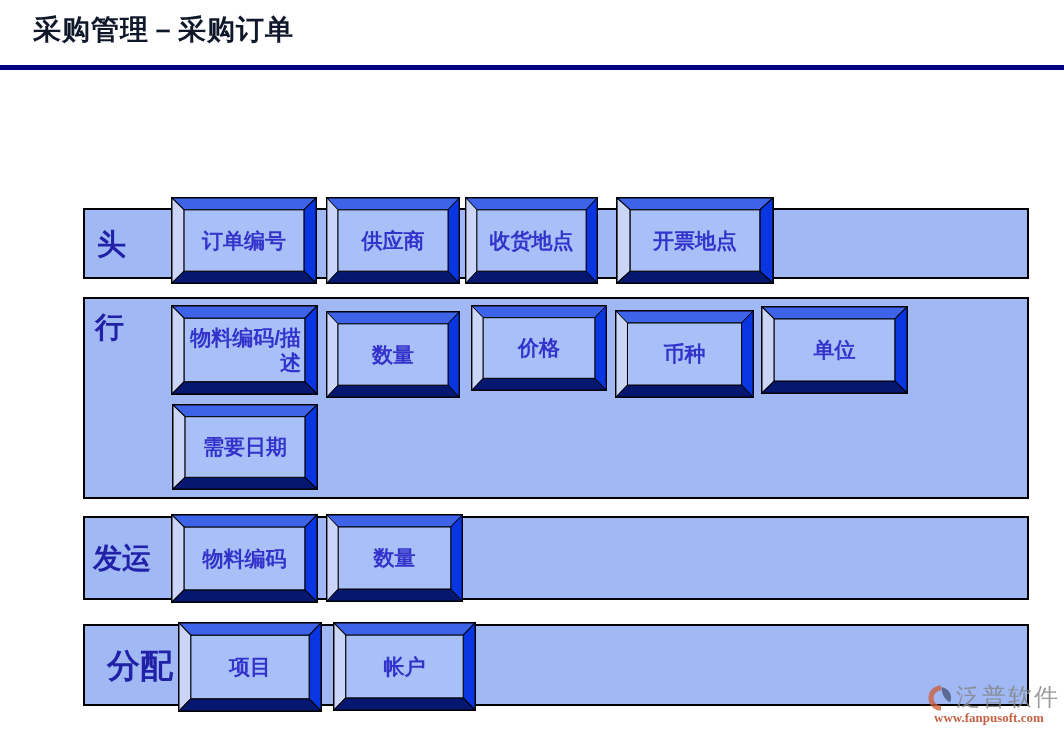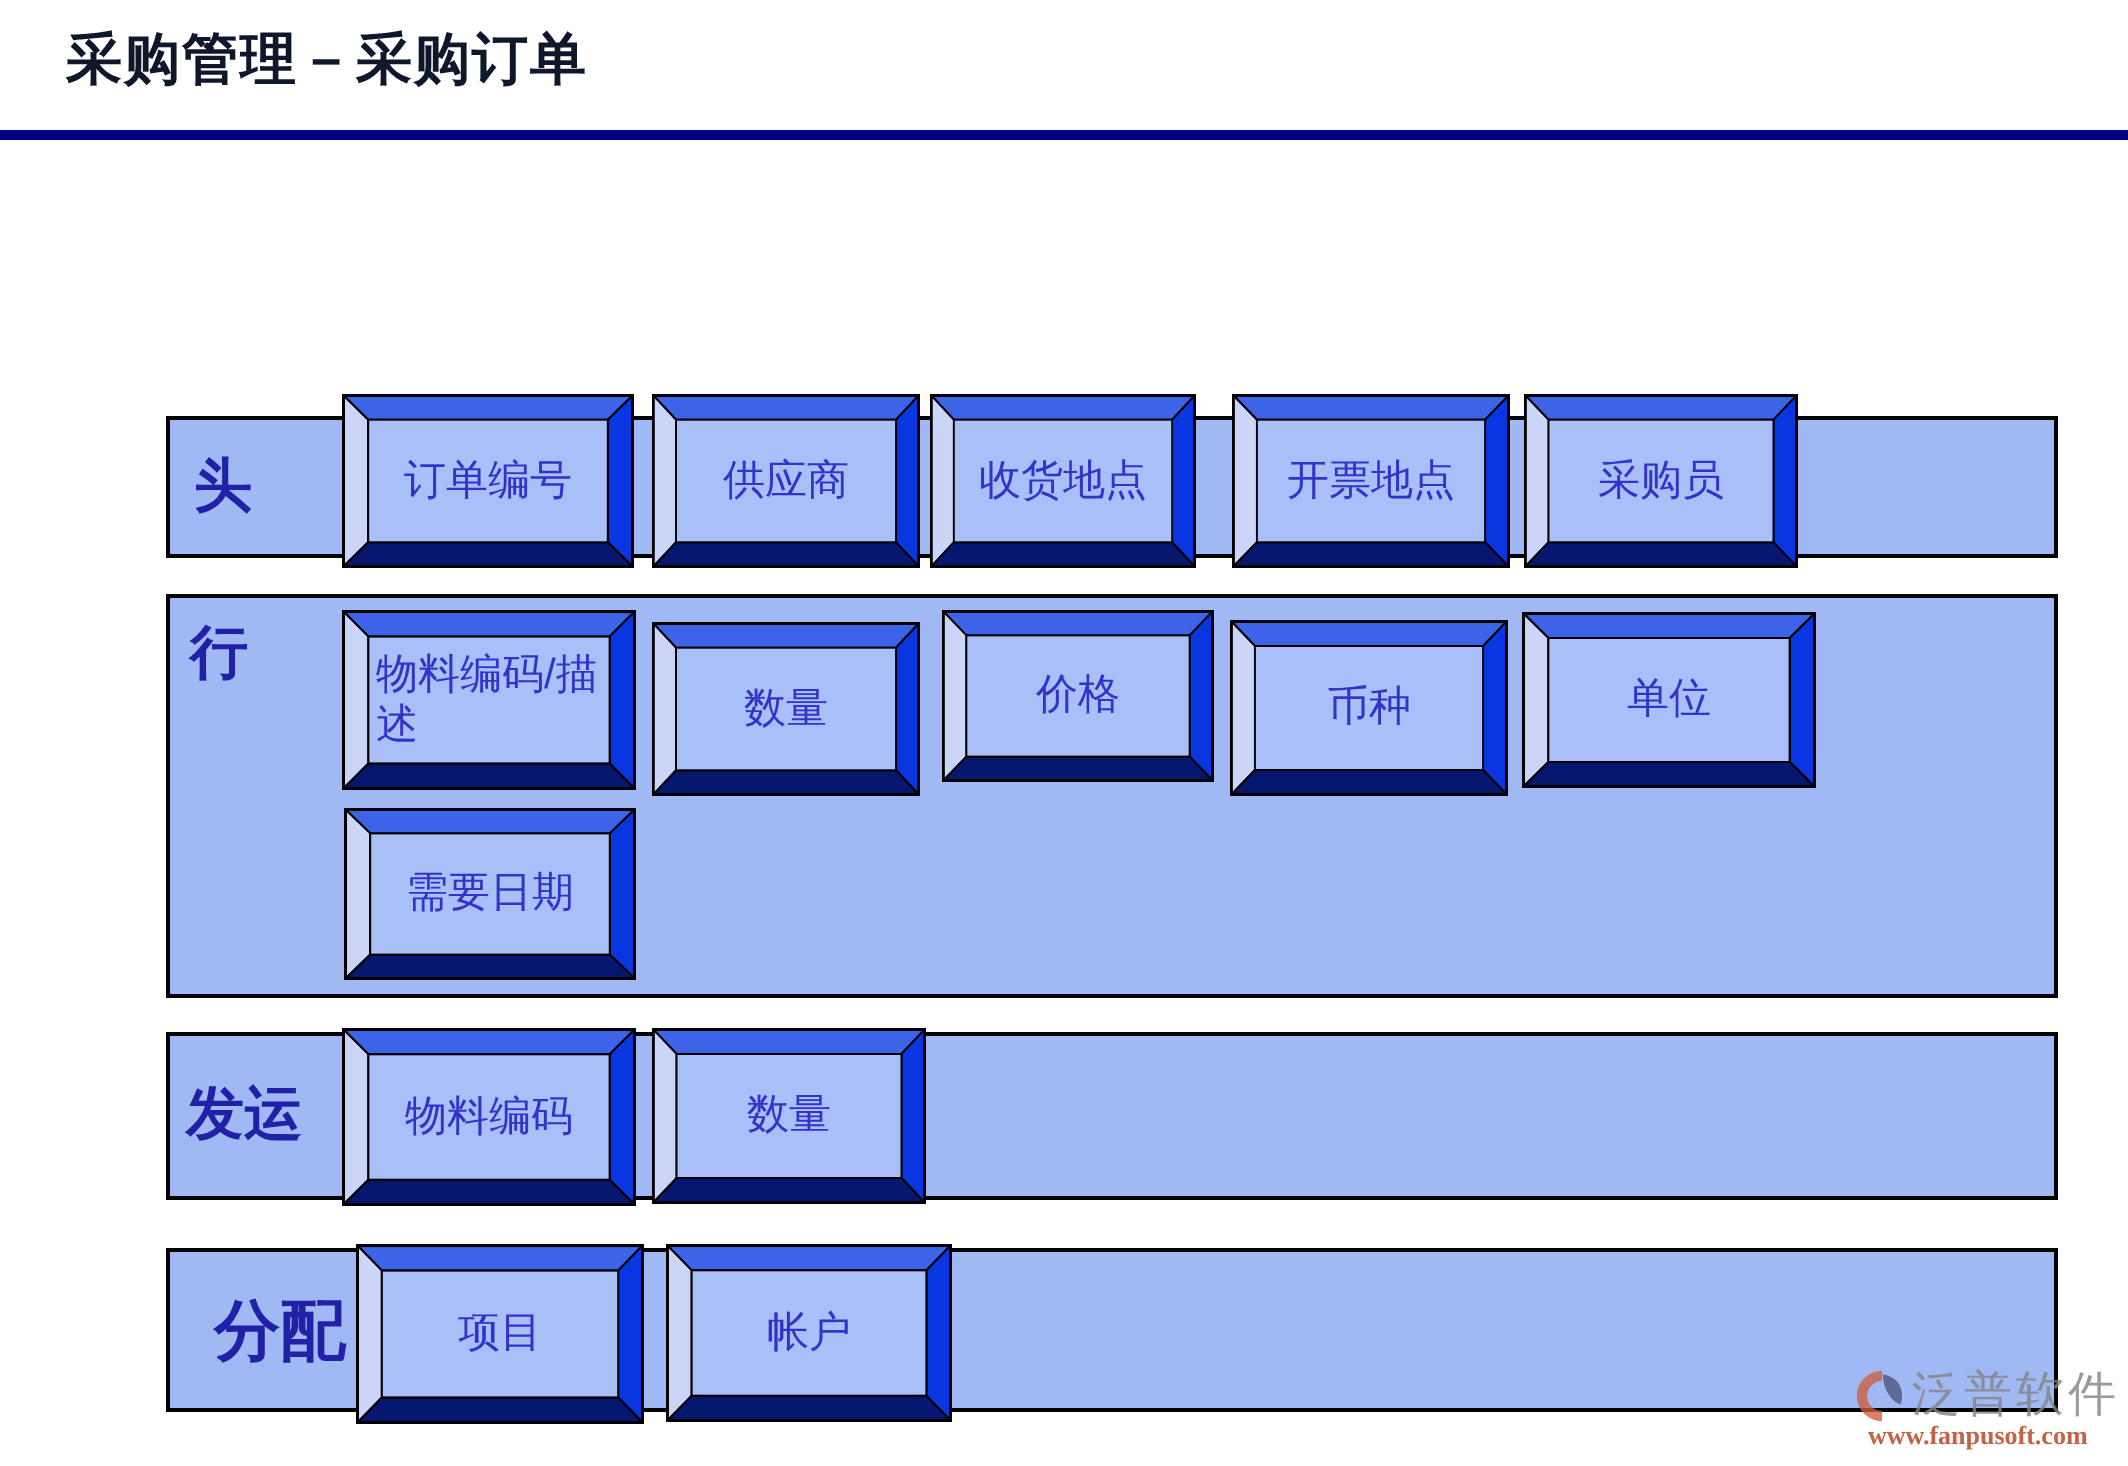"订单编号" .btn3d-label { font-weight: none -> bold; text-align: left -> right }
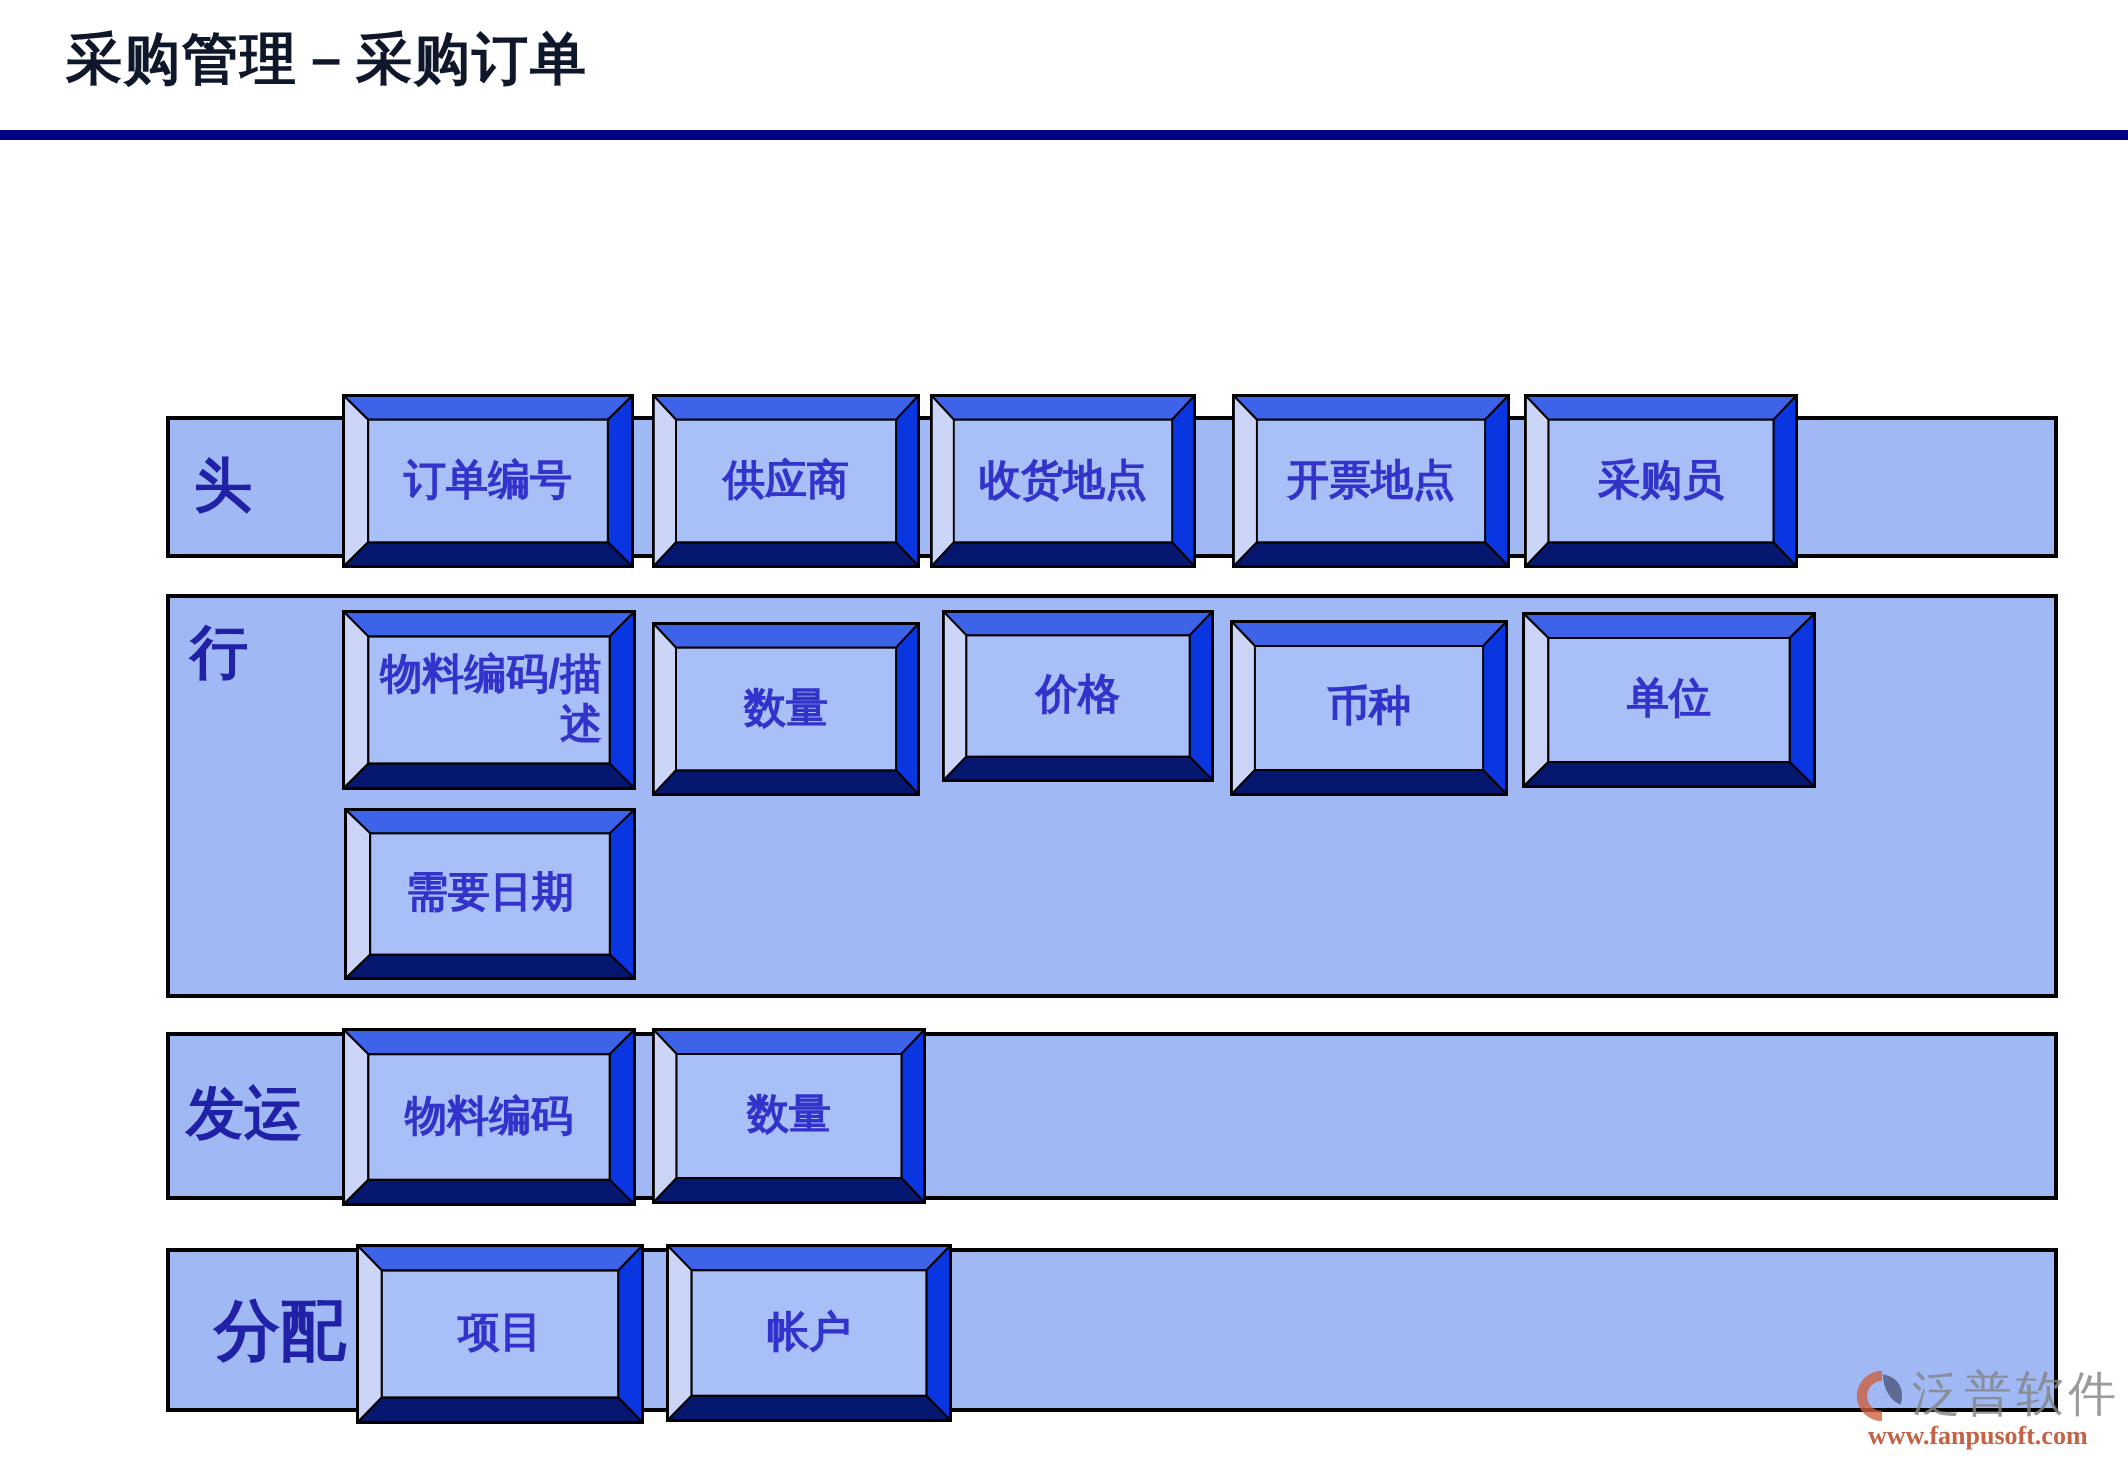"开票地点" div.btn3d { width: 139px -> 158px }
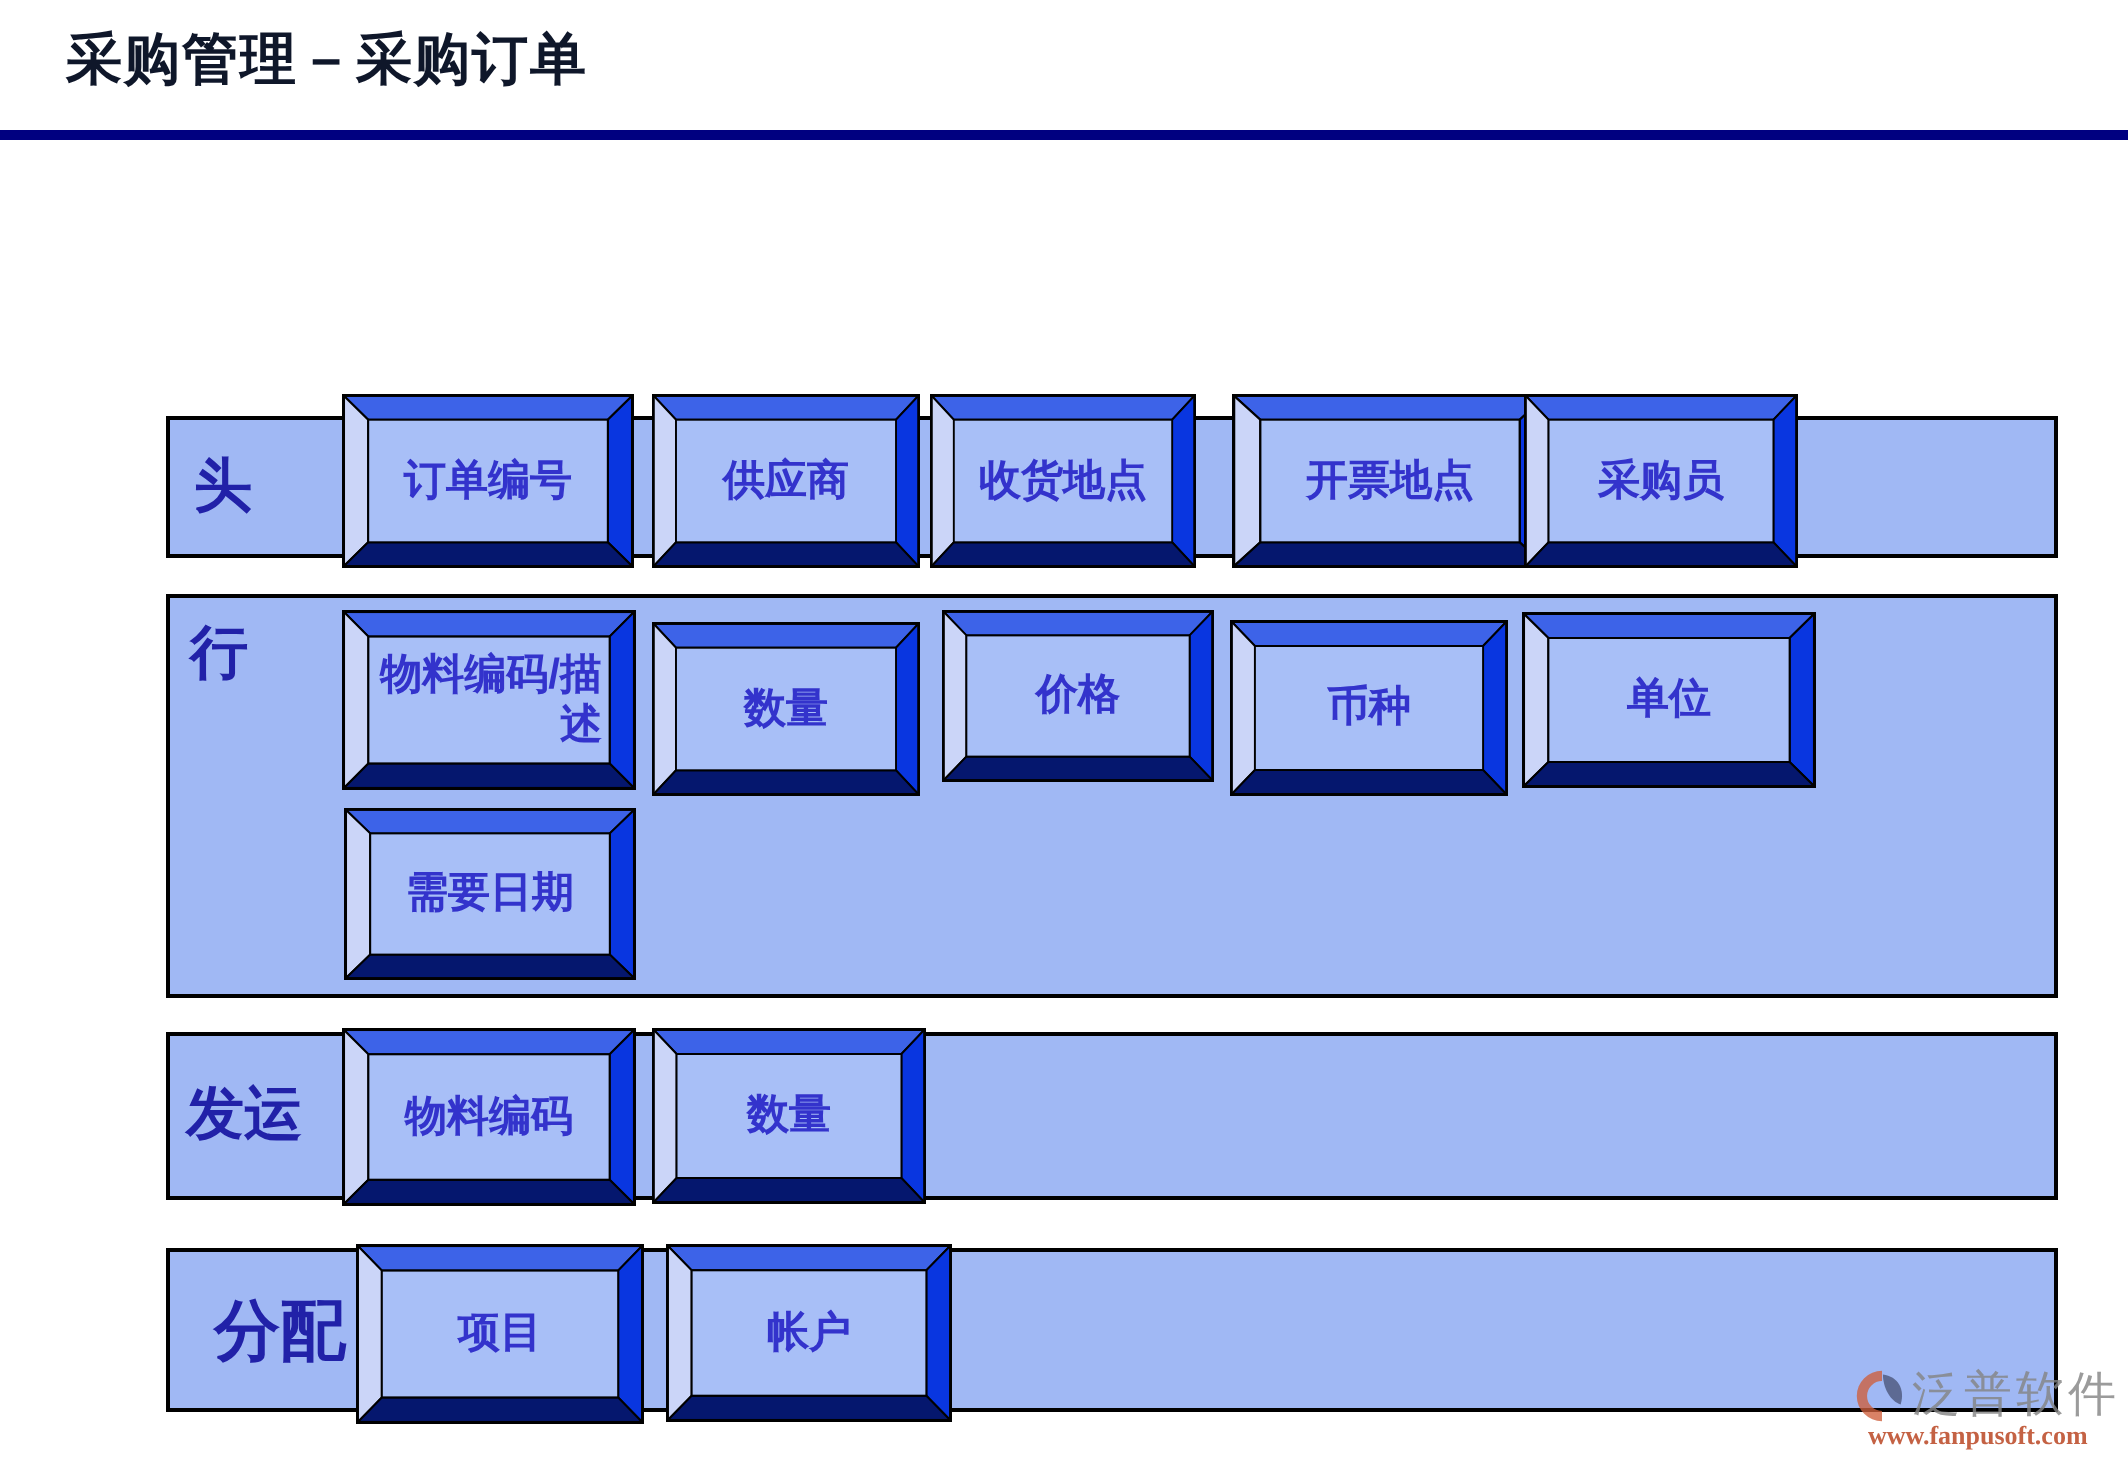"采购员" div.btn3d { html: <div> <svg> <use></use> </svg> <span>采购员</span> </div> -> none }
